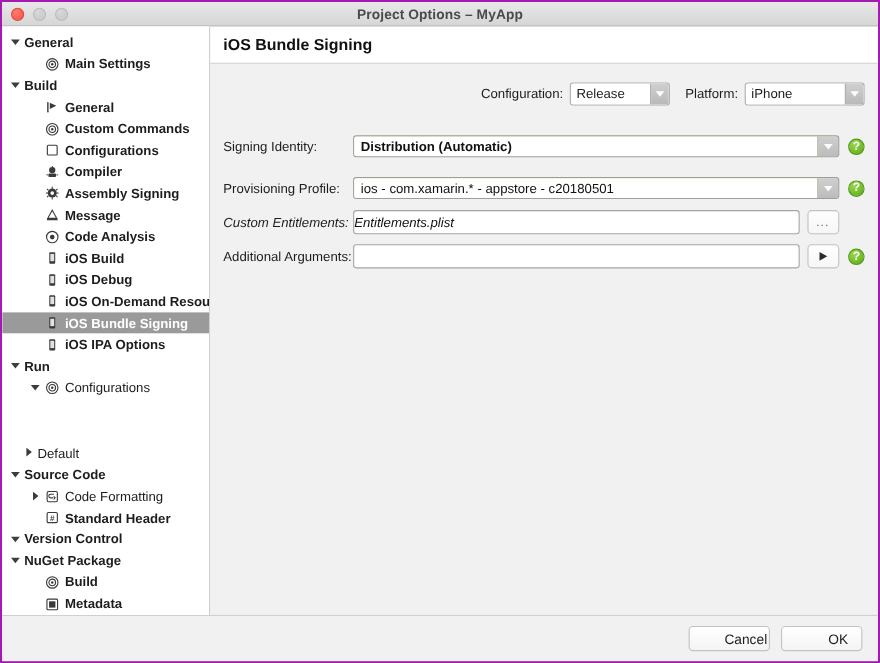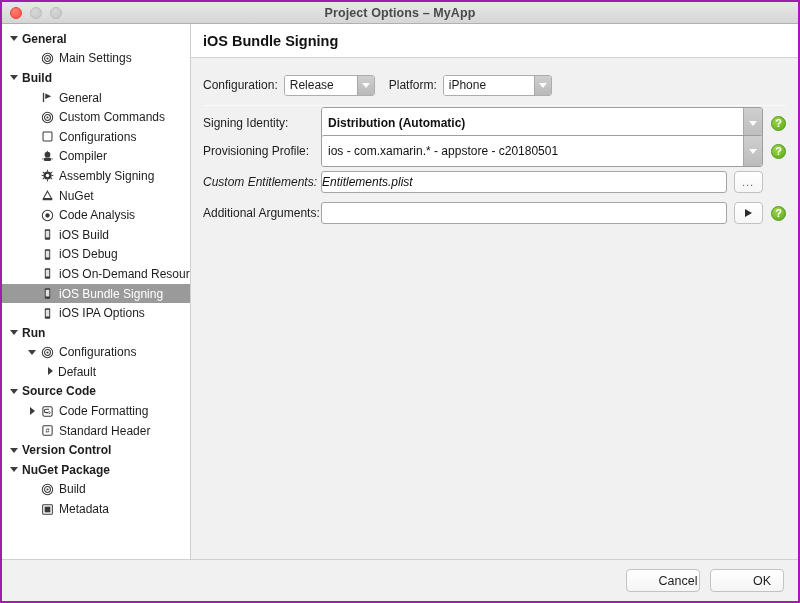"Main Settings" .lvl1 { font-weight: none -> bold }
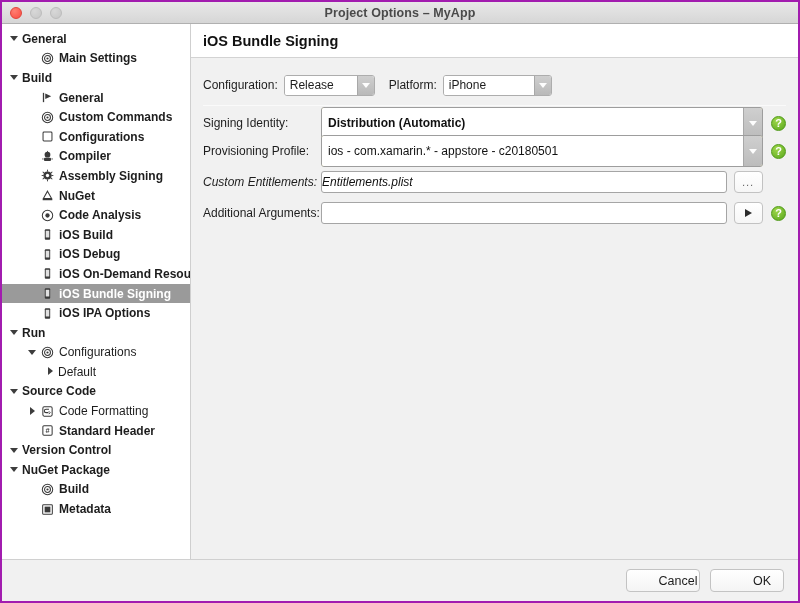"Configuration:" .row-config { justify-content: none -> flex-end }
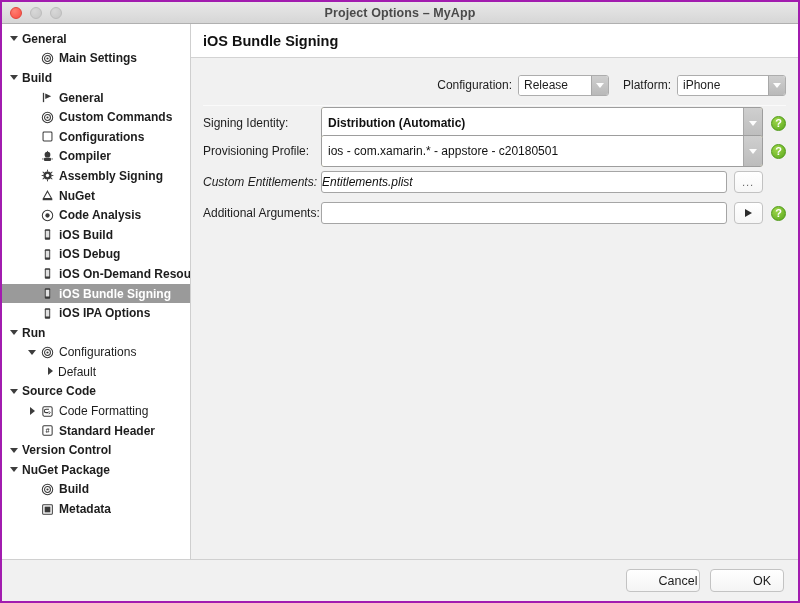"Signing Identity:" .row-wide { margin-top: 6px -> 16px }
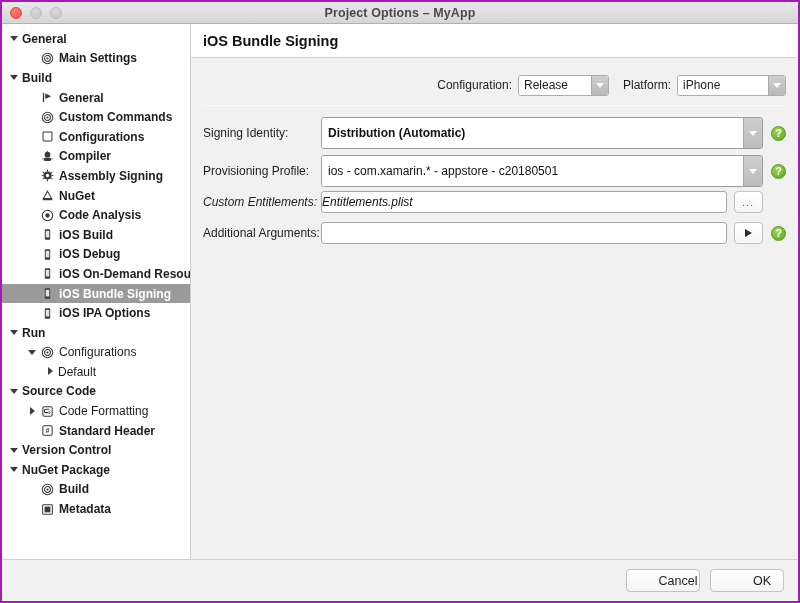"Distribution (Automatic)" .combo-wide { height: 32px -> 20px }
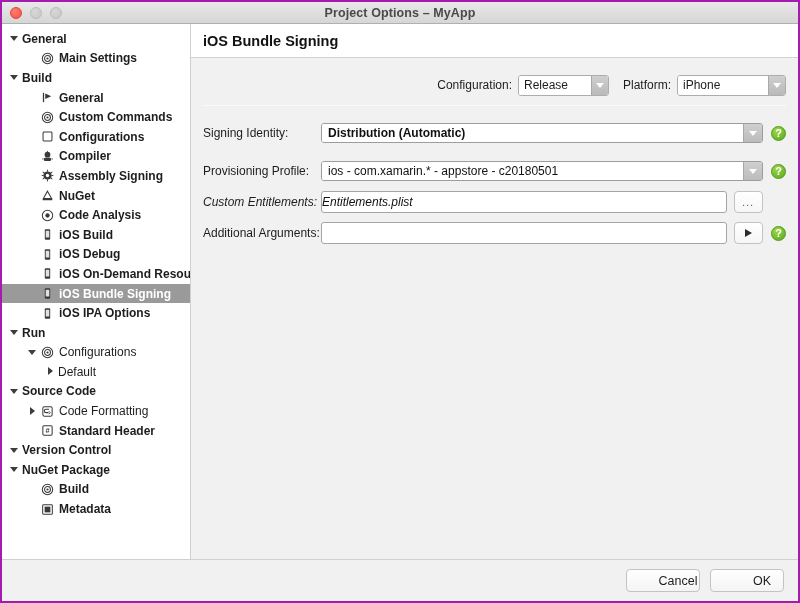"NuGet" span.nav-label { text: NuGet -> Message }
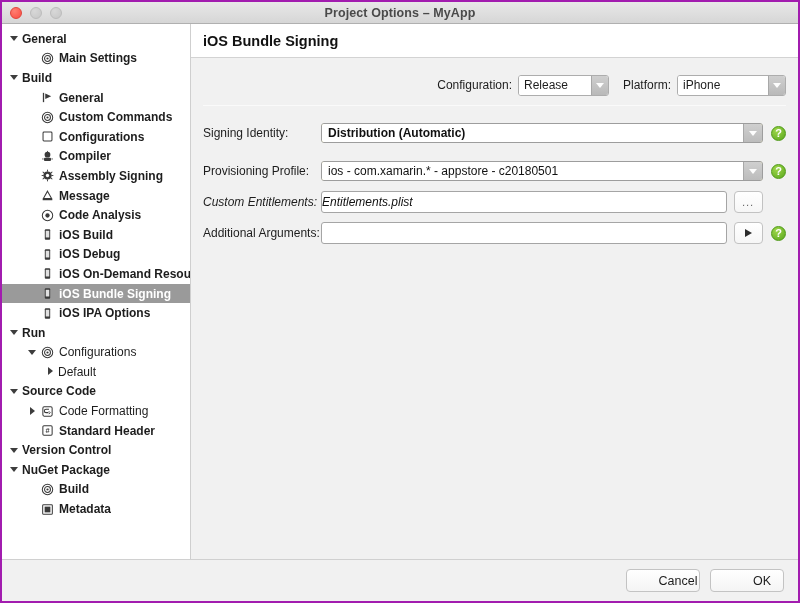"Default" .lvl3 { margin-top: none -> 40px; padding-left: 44px -> 20px }
